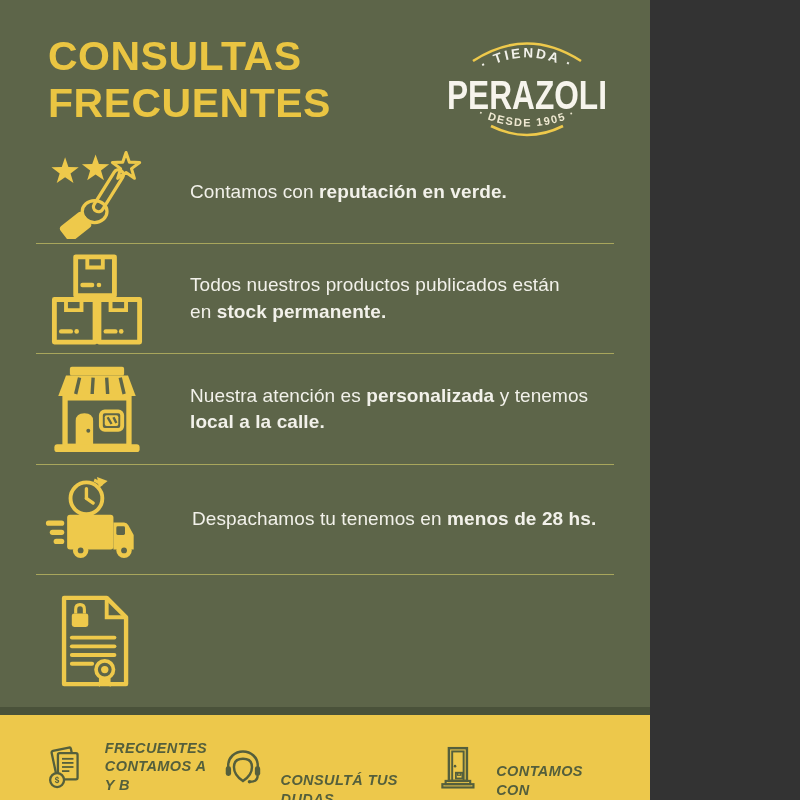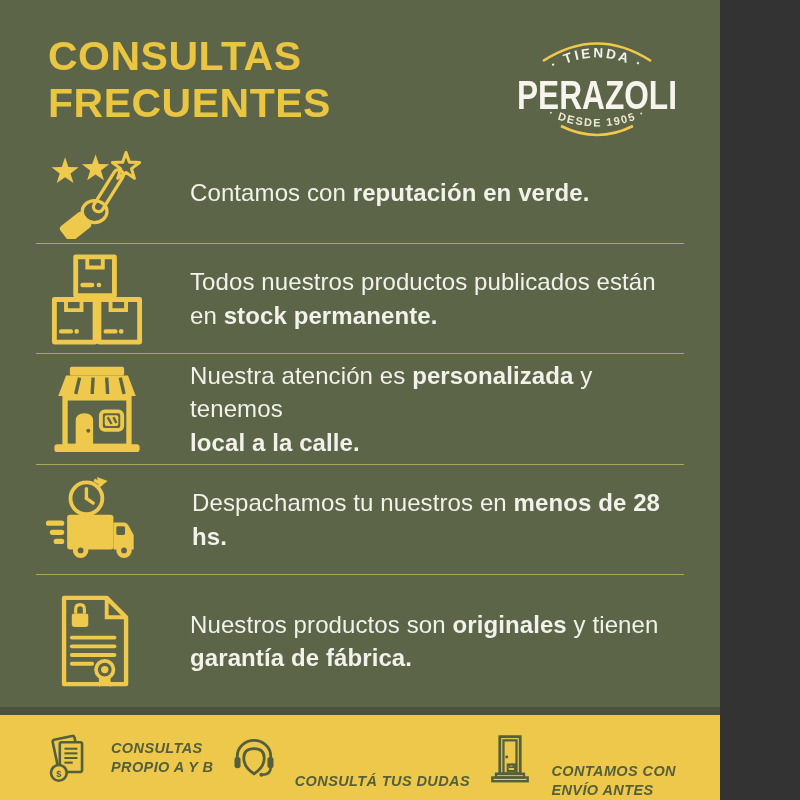"CONSULTAS FRECUENTES" .page { width: 720px -> 650px }
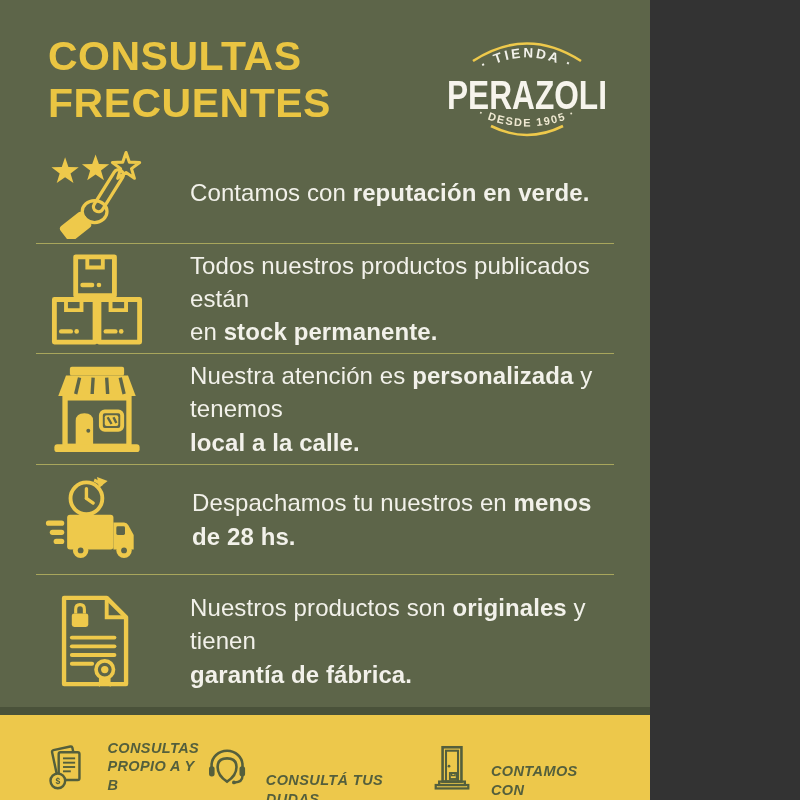"Contamos con reputación en verde." .row-text { font-size: 24px -> 19px }
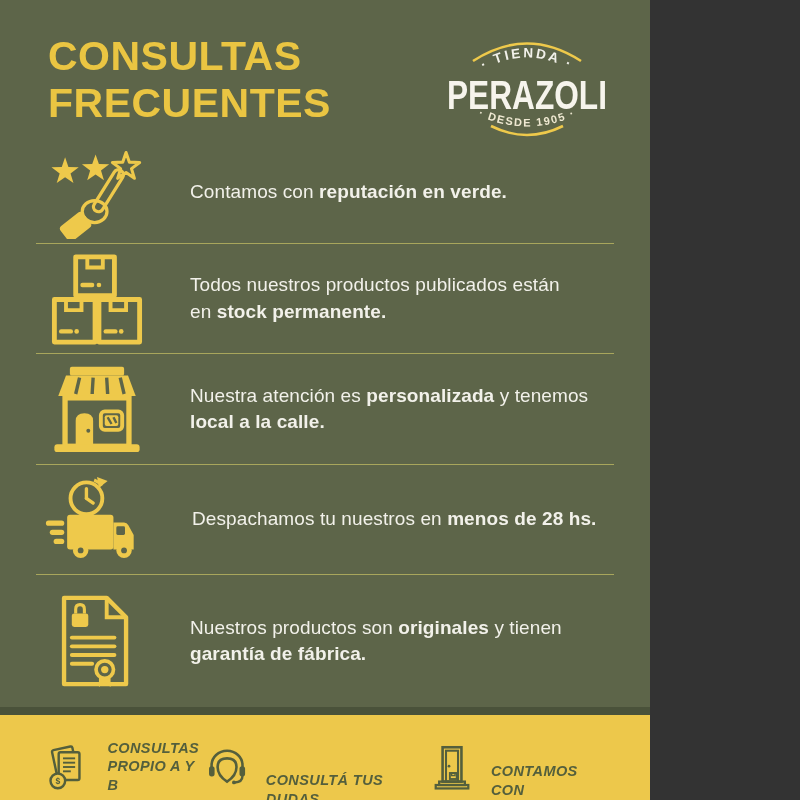"Despachamos tu nuestros en" span { text: nuestros -> tenemos }
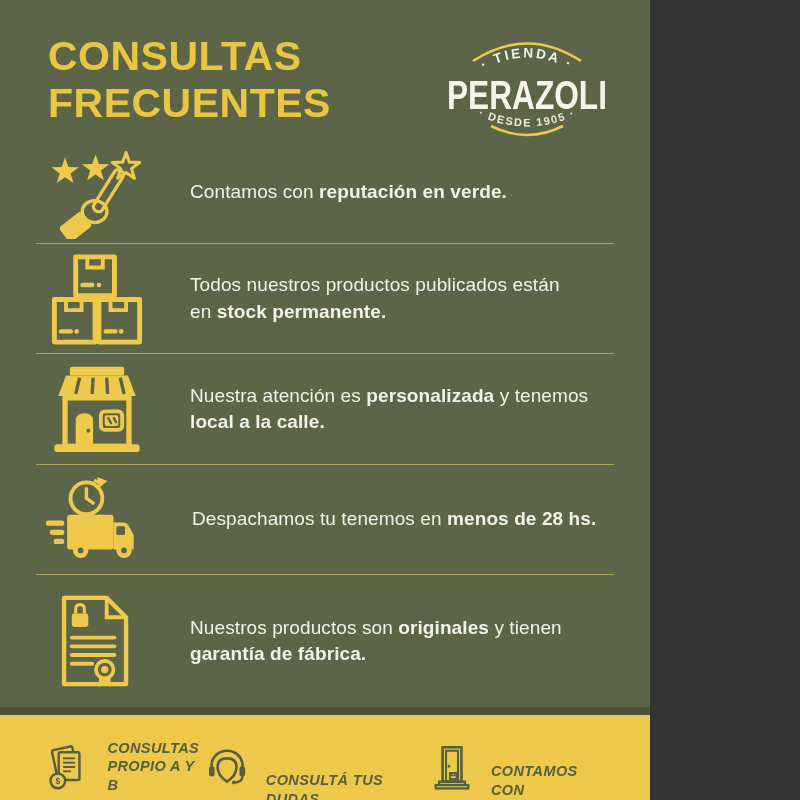"Nuestros productos son originales y" p.row-text { html: <p><span>Nuestros productos son </span><span>originales</span><span> y tienen</span><br><span>garantía de fábrica.</span></p> -> none }
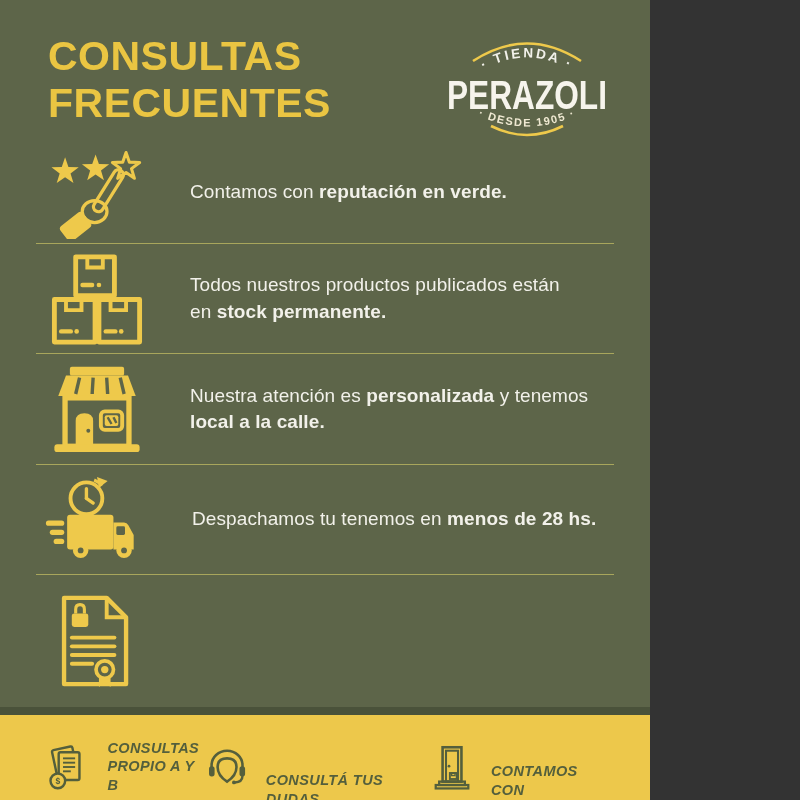"CONSULTAS" span { text: CONSULTAS -> FRECUENTES }
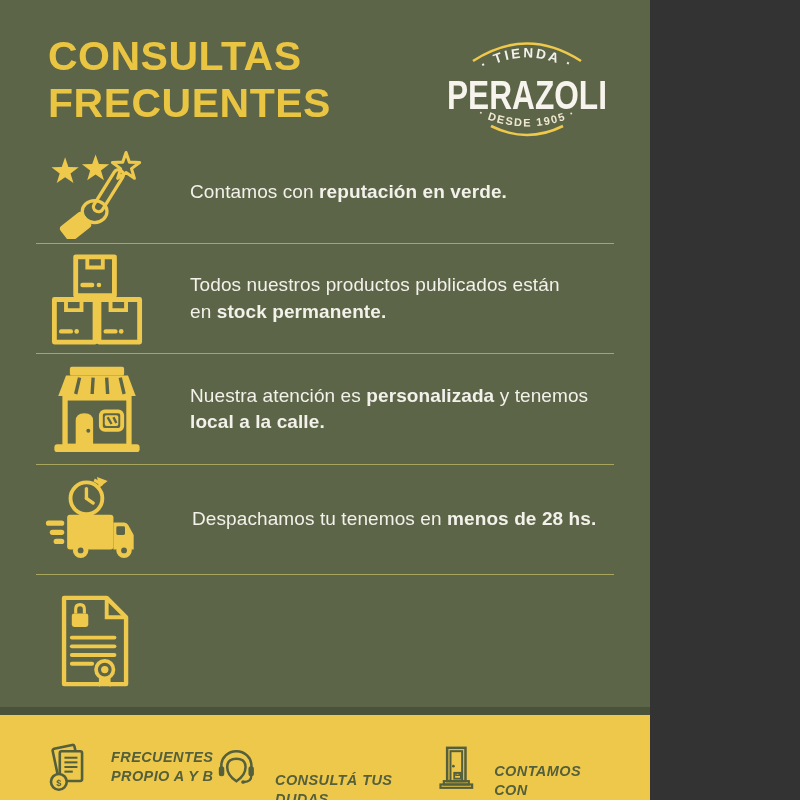"PROPIO A Y B" span { text: PROPIO -> CONTAMOS }
